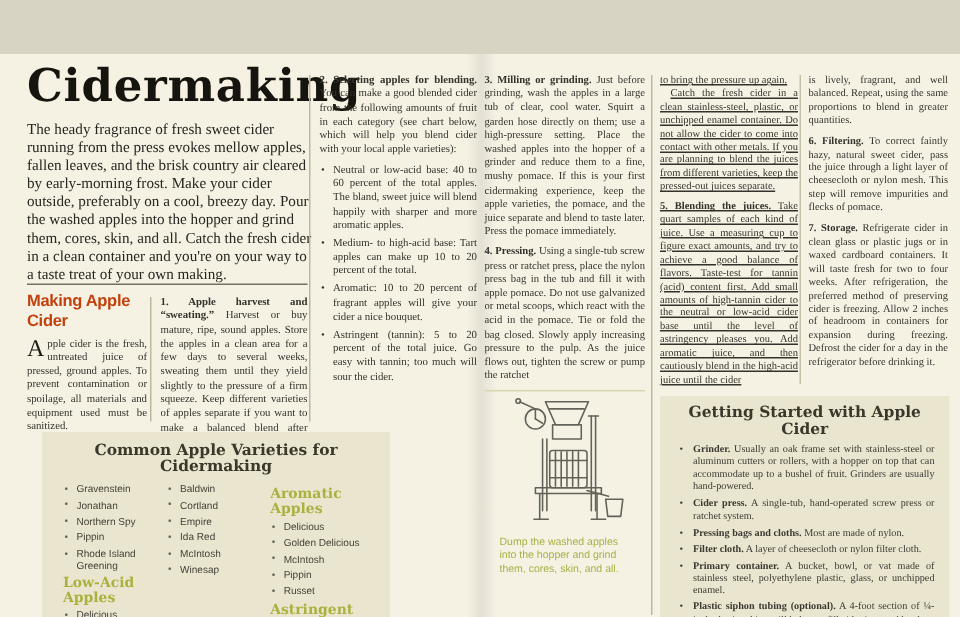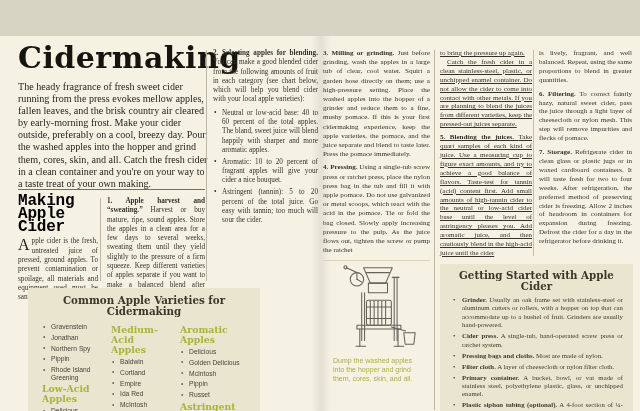"Medium- to high-acid base: Tart" li { html: none -> <li>Medium- to high-acid base: Tart apples can make up 10 to 20 percent of the total.</li> }
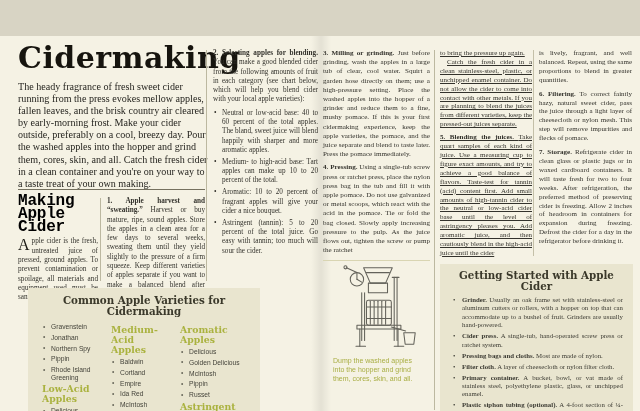"Making Apple Cider" .green-head { color: #000000 -> #c2410c; font-family: Liberation Mono, monospace -> Liberation Sans, sans-serif; font-size: 16px -> 11px }
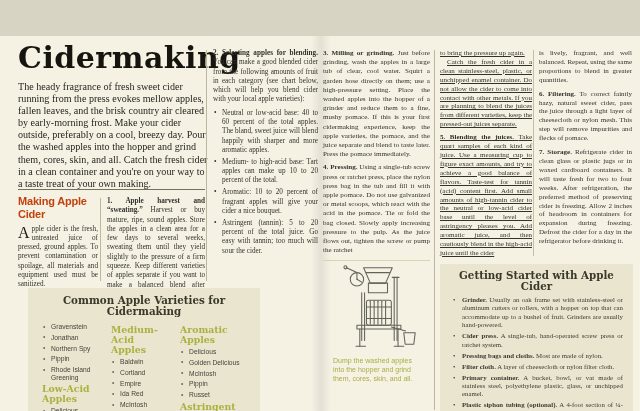"Medium-Acid Apples" h4 { html: <h4>Medium-Acid Apples</h4> -> none }
